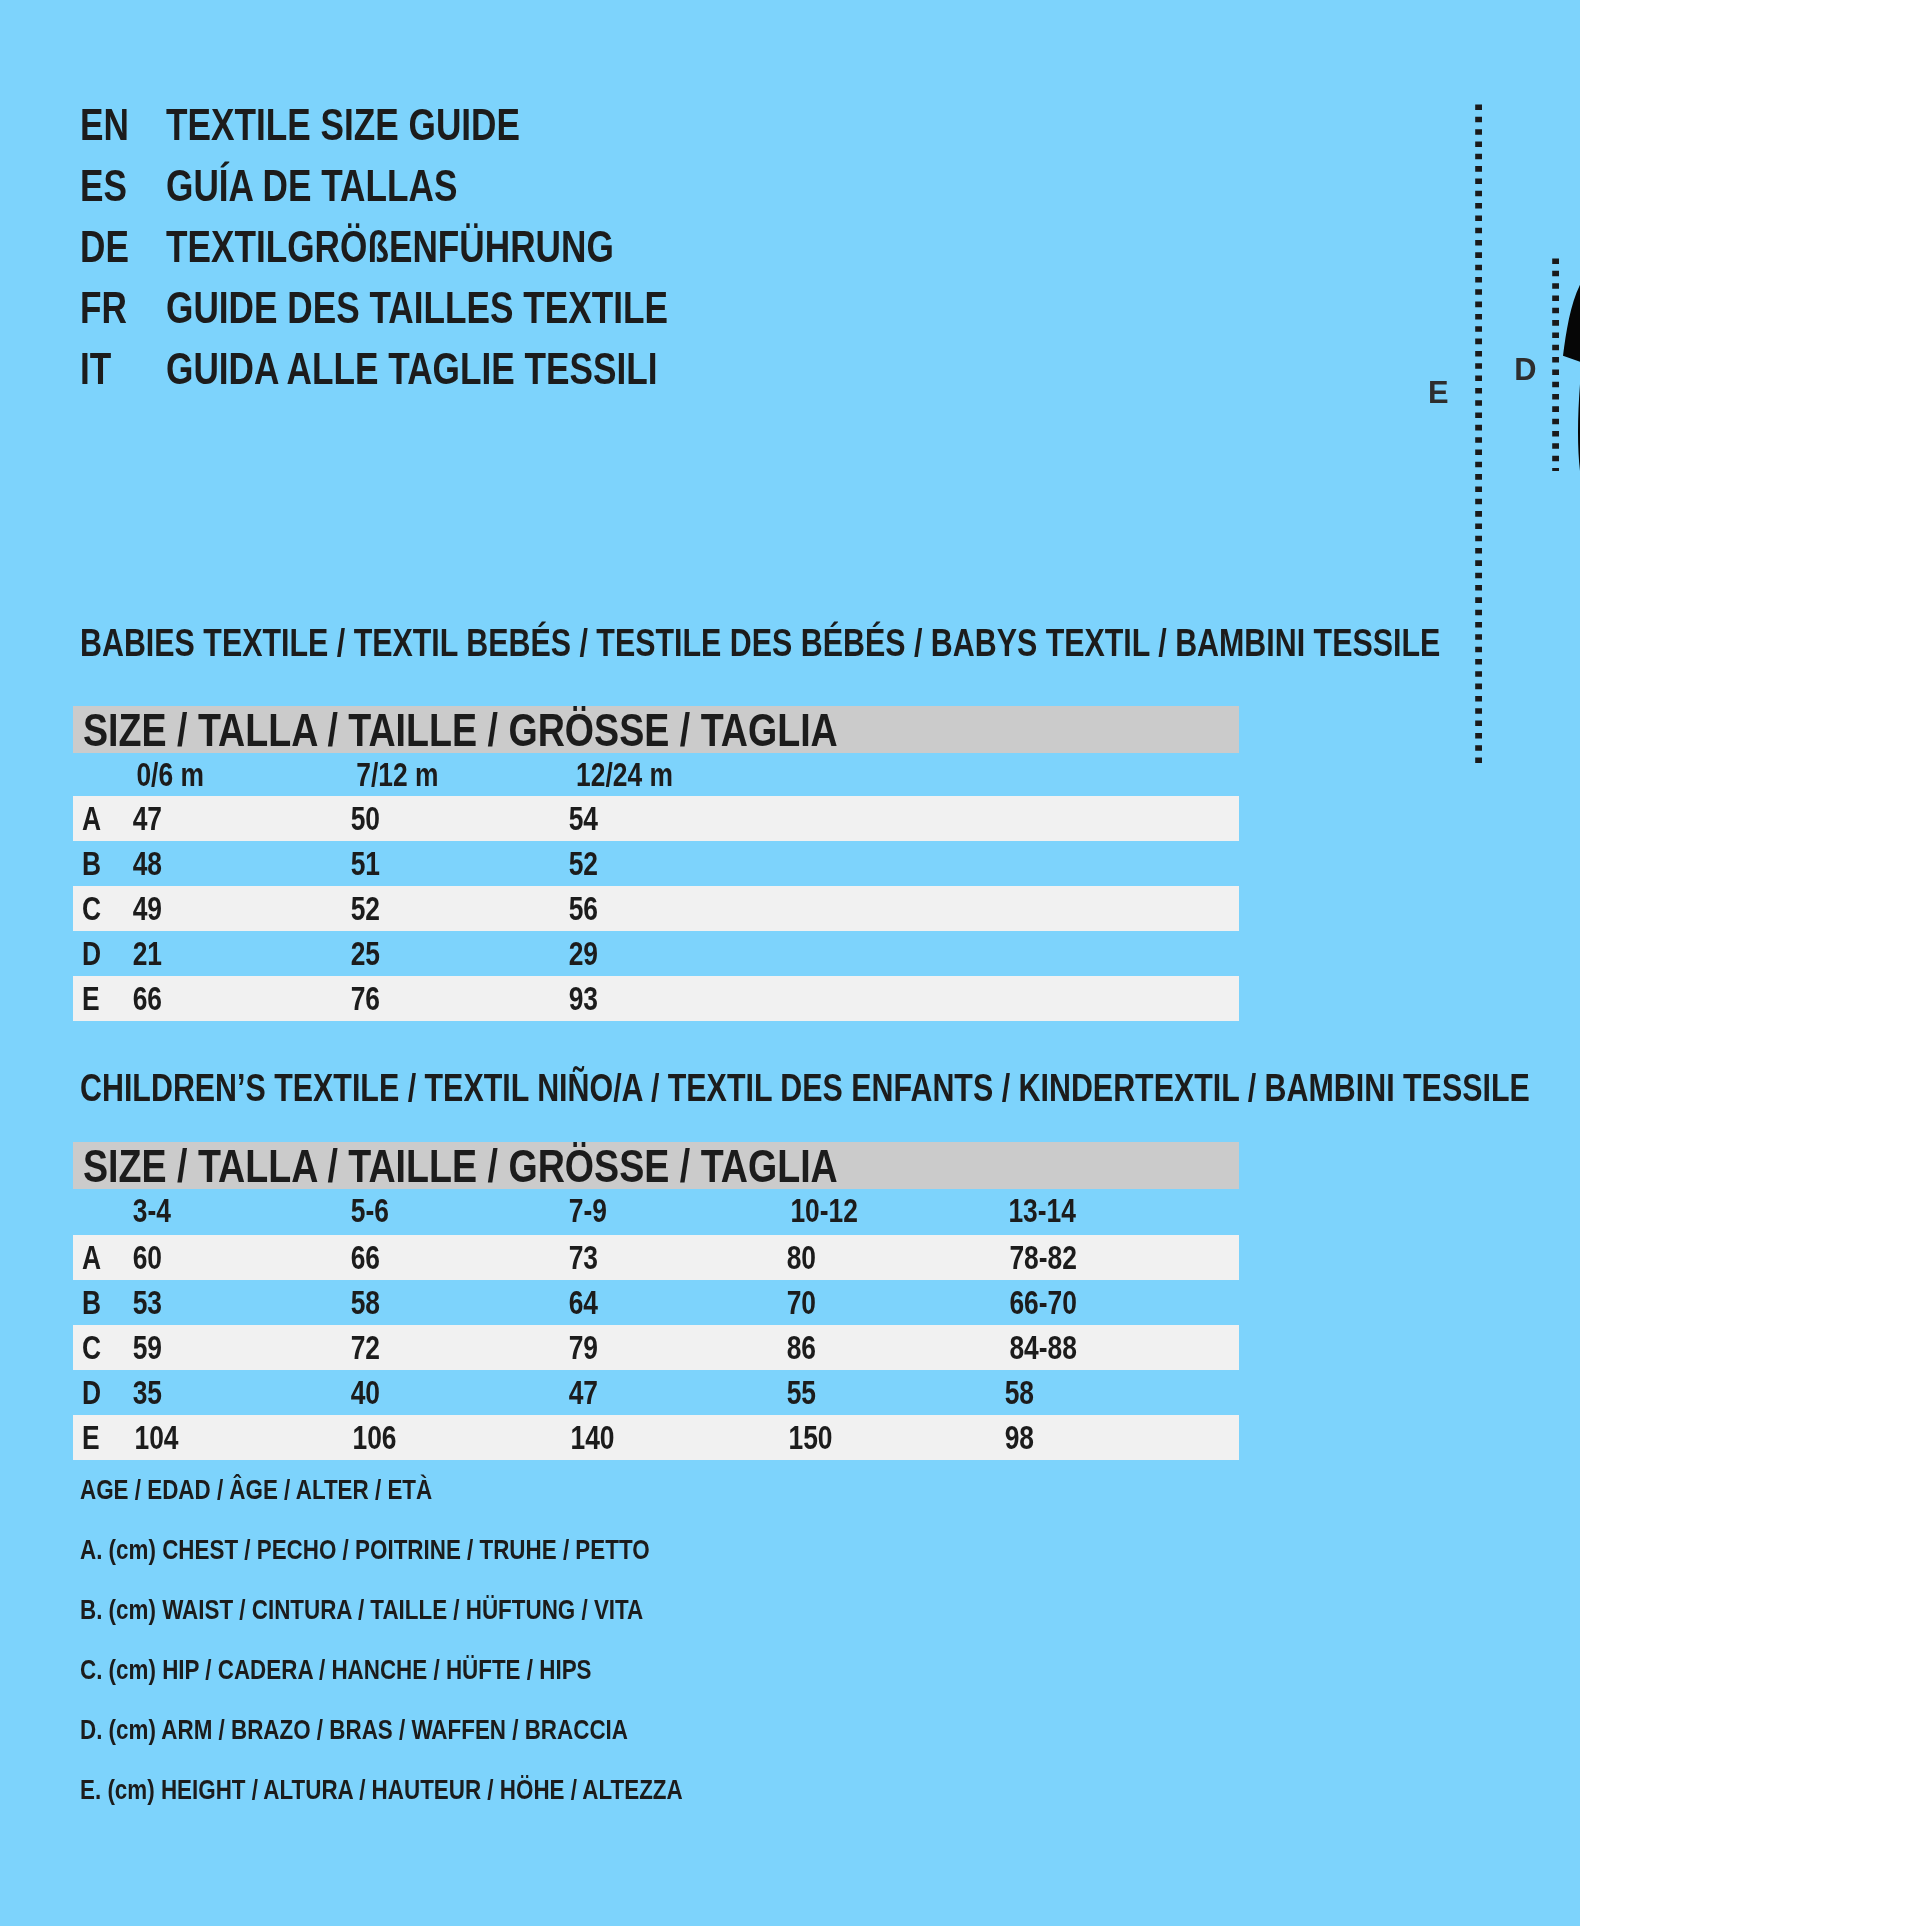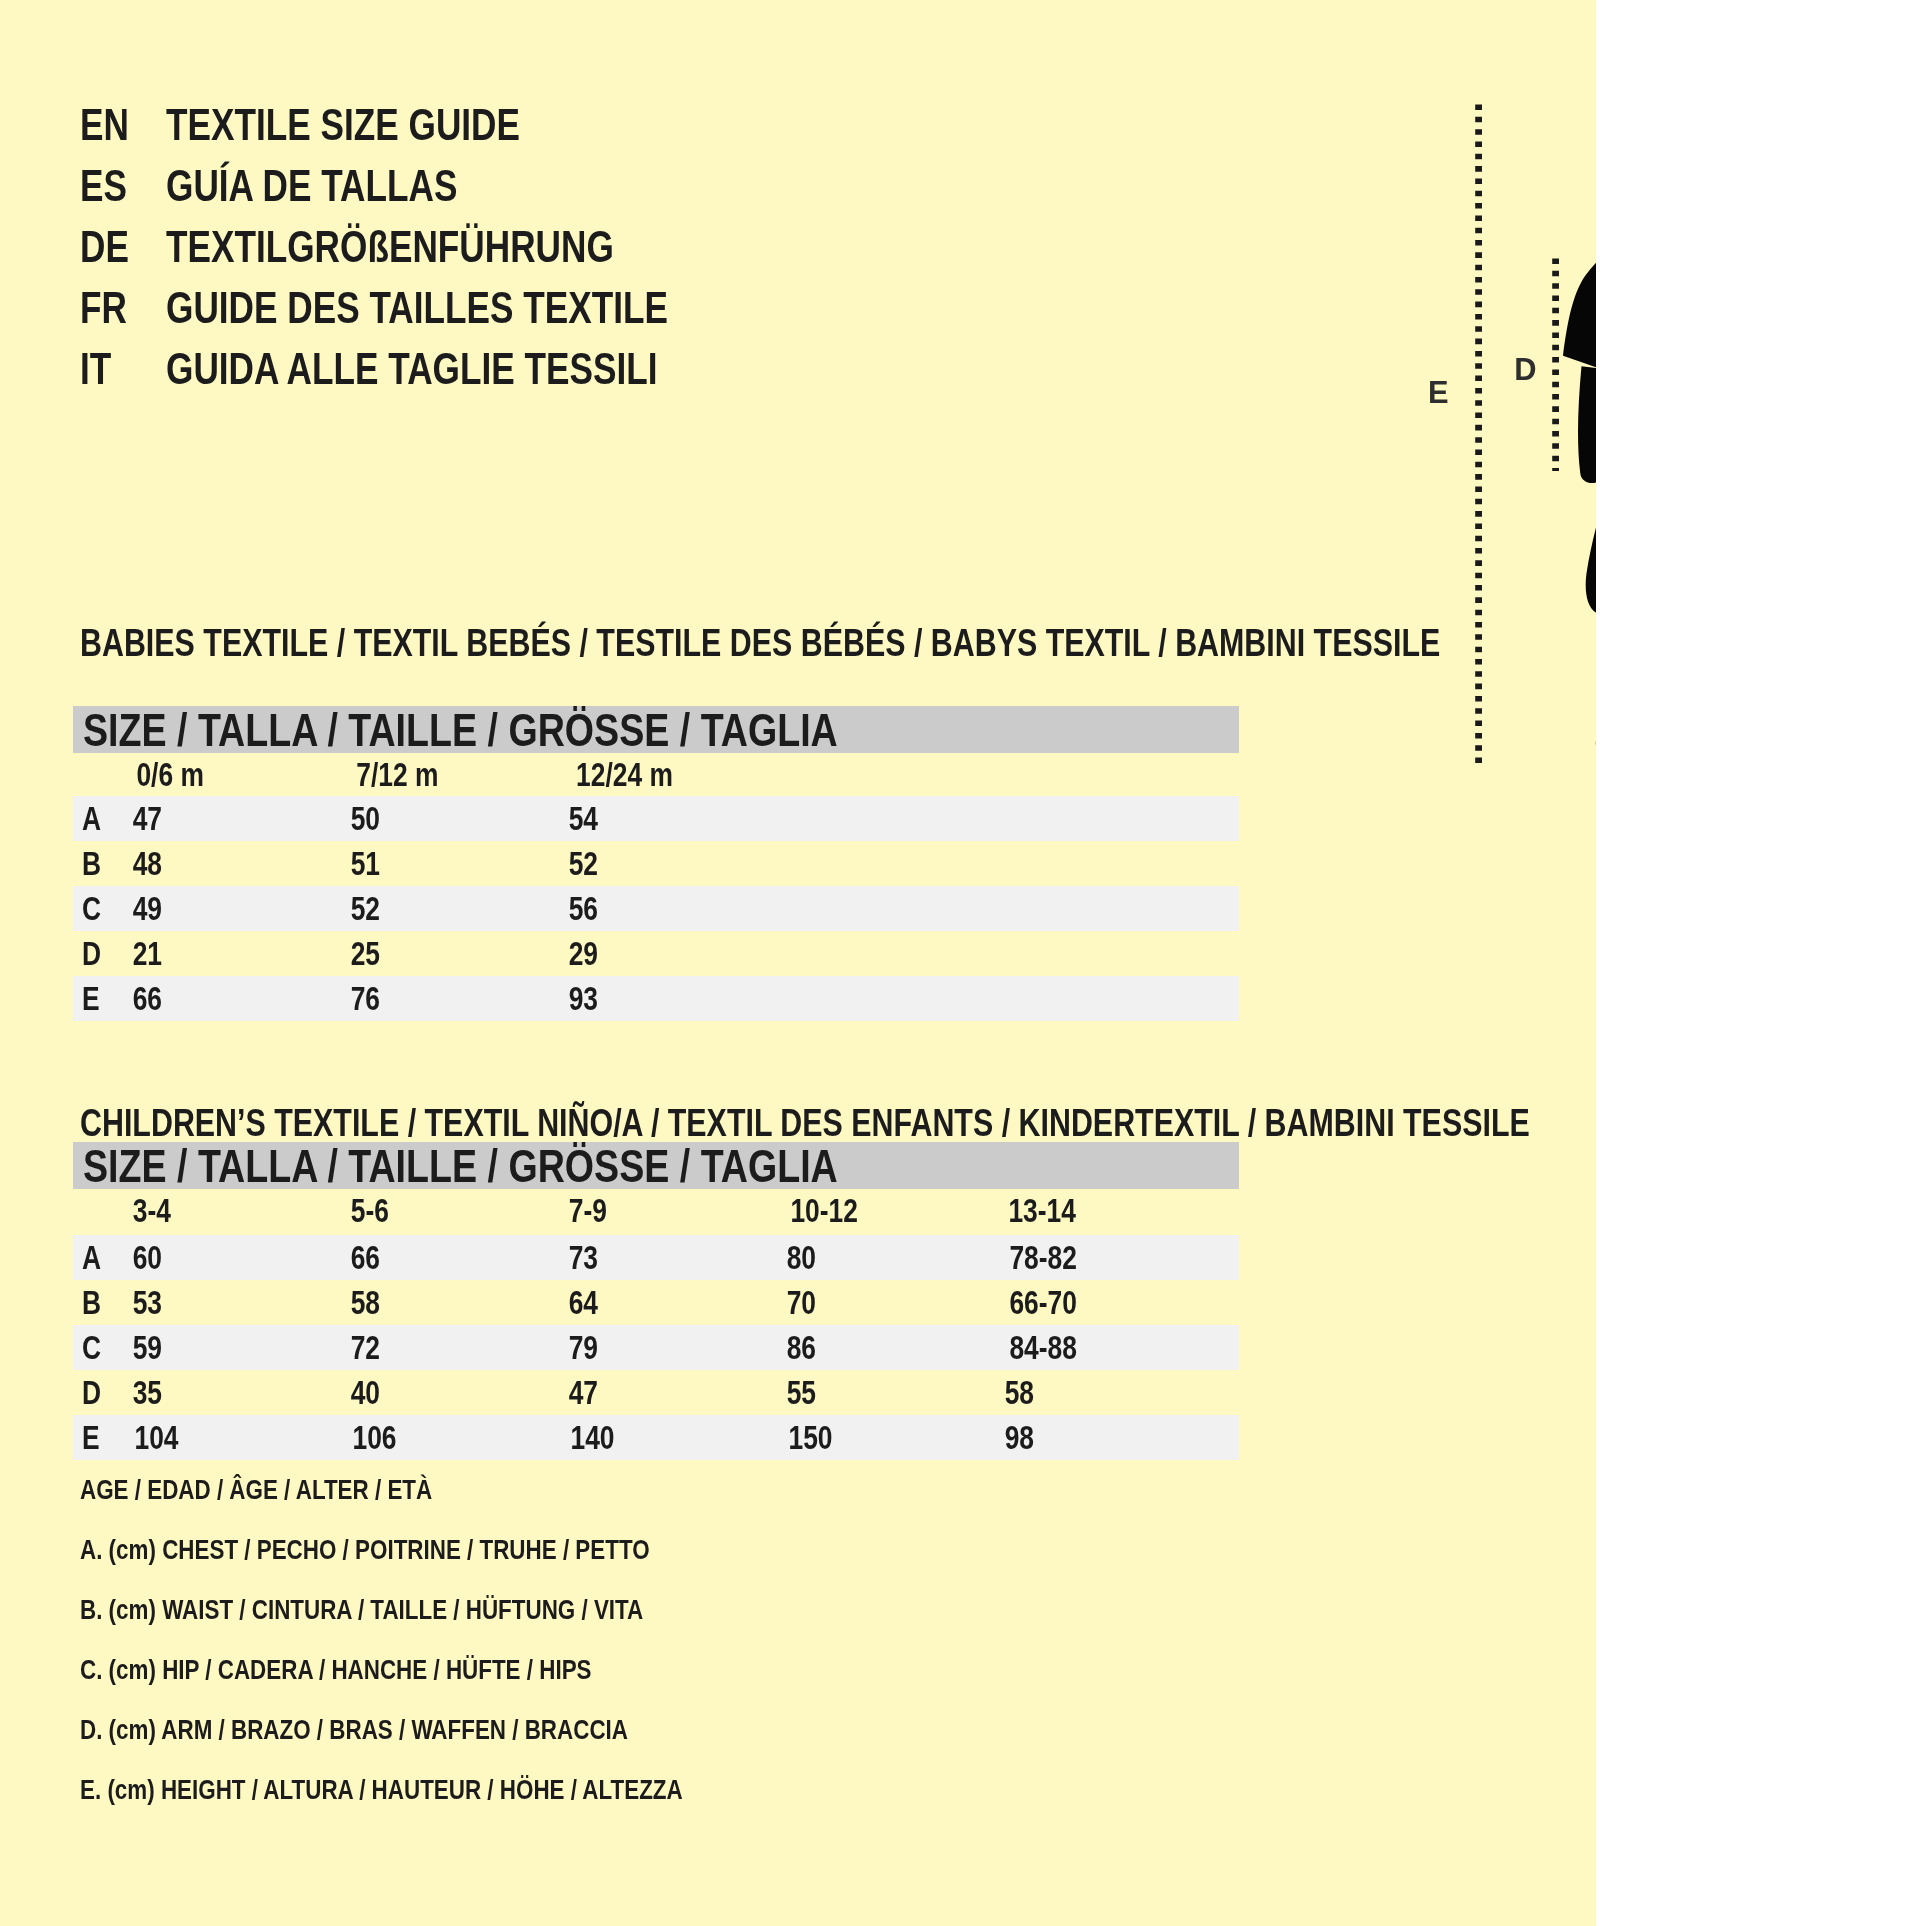"EN" .page { background: #fef9c3 -> #7dd3fc; padding-left: 16px -> none }
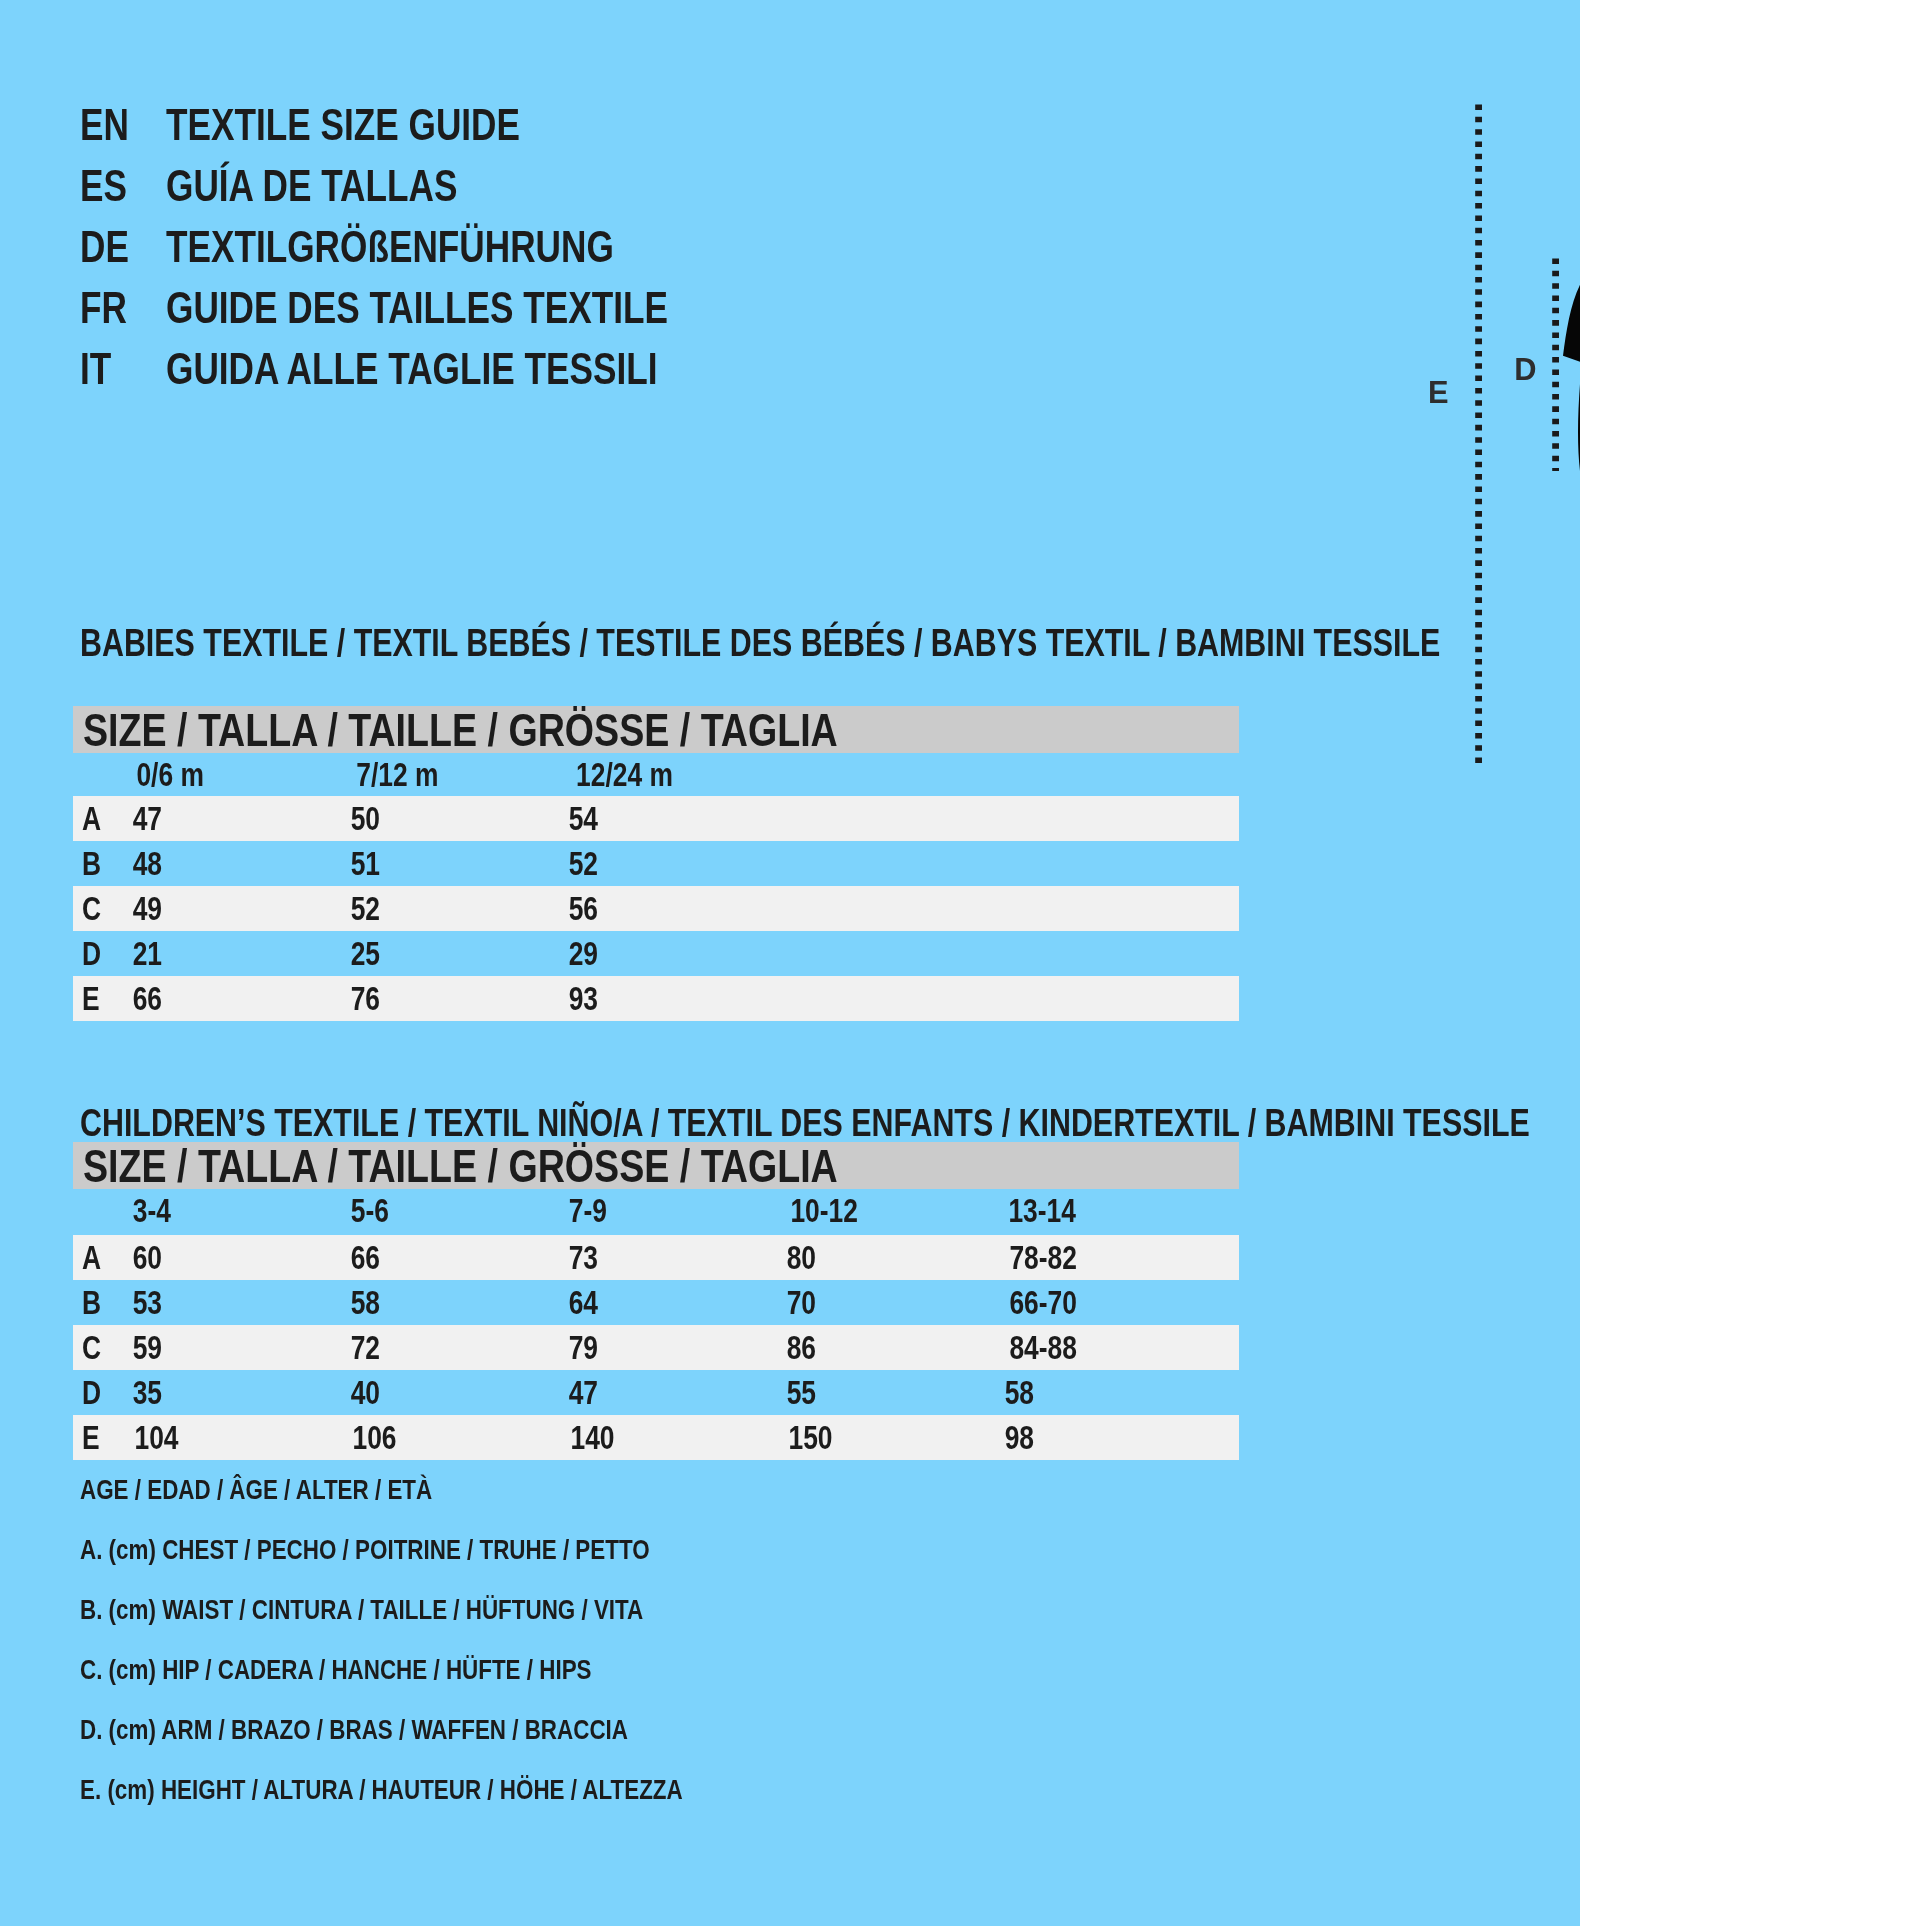"CHILDREN’S TEXTILE / TEXTIL NIÑO/A" #children-title { top: 1102px -> 1067px }
